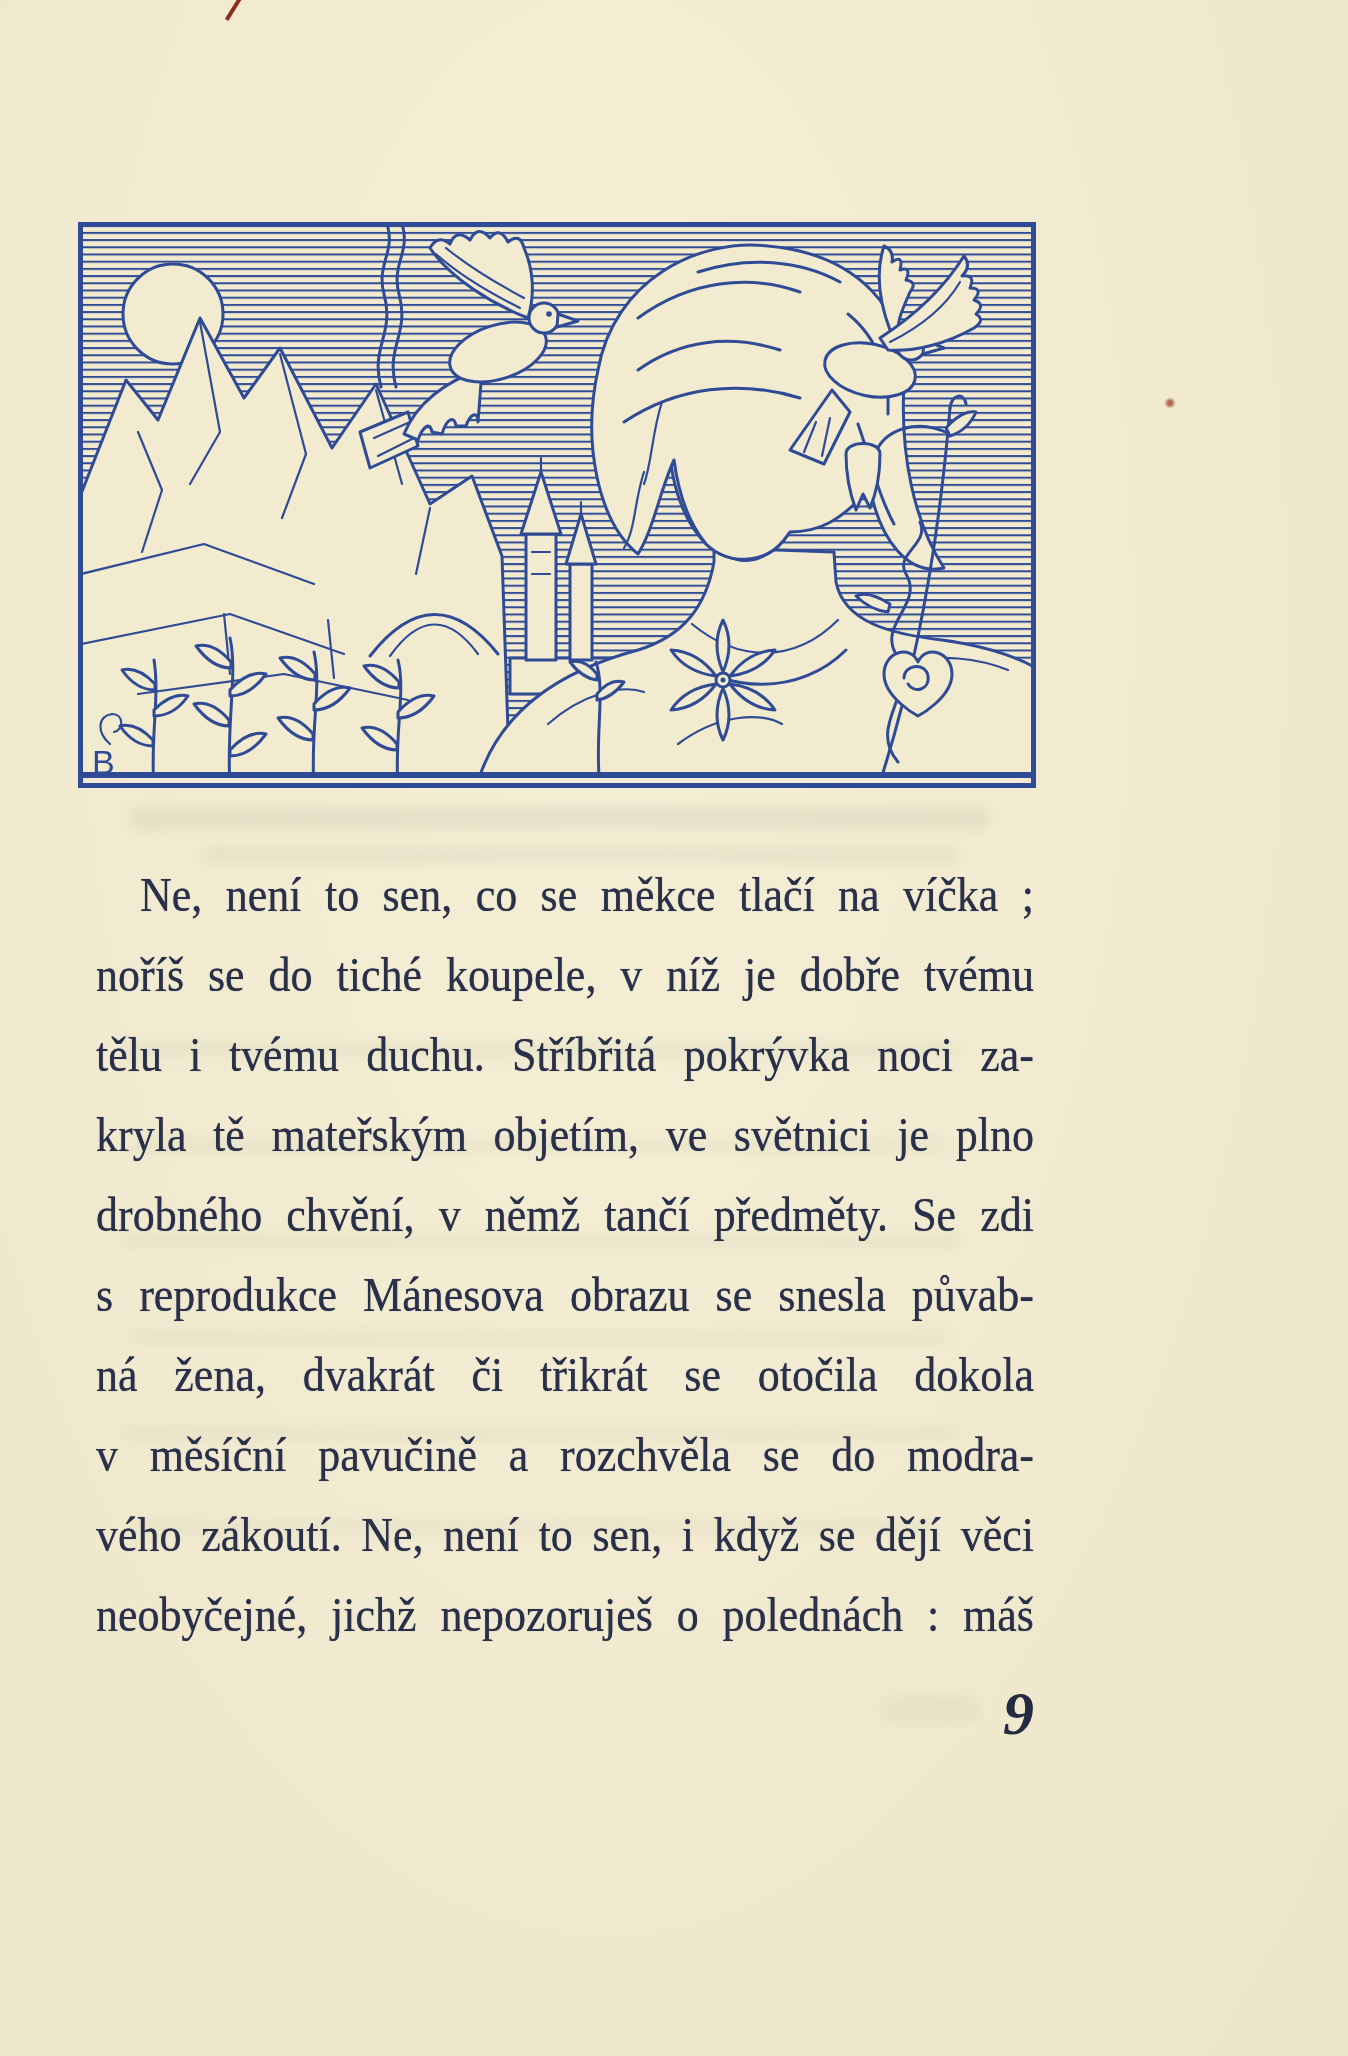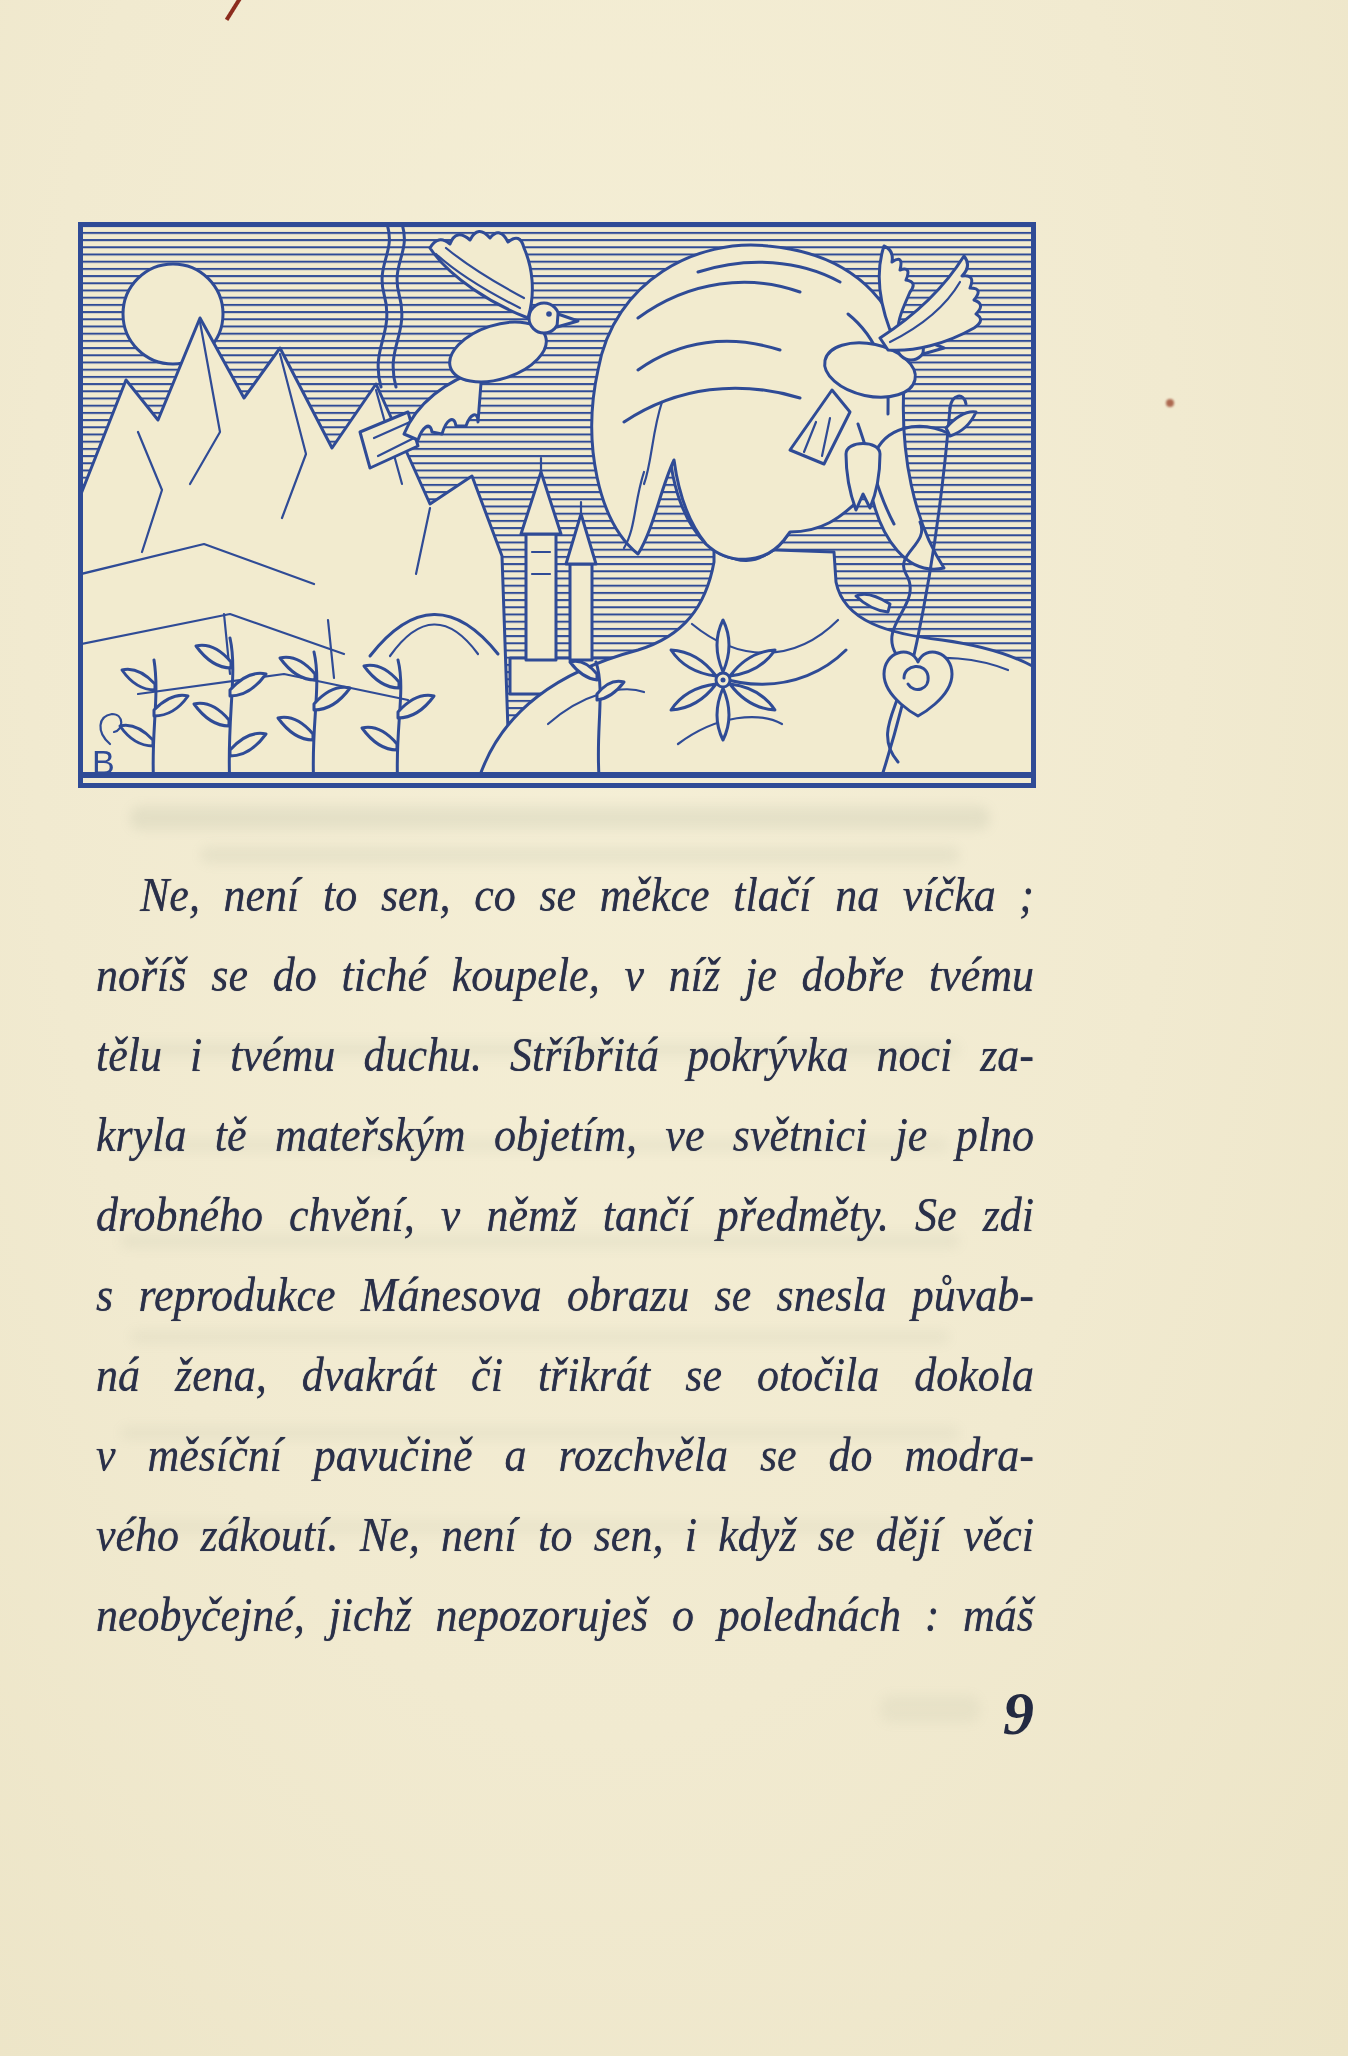"Ne, není to sen, co" .bodytext { font-style: italic -> none }
